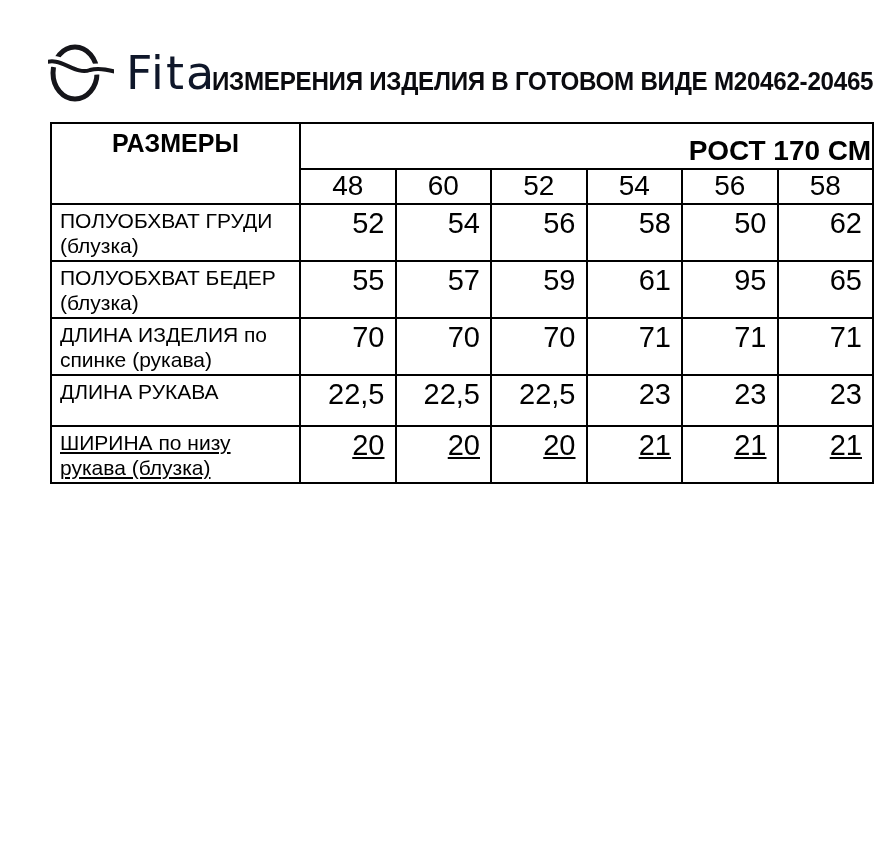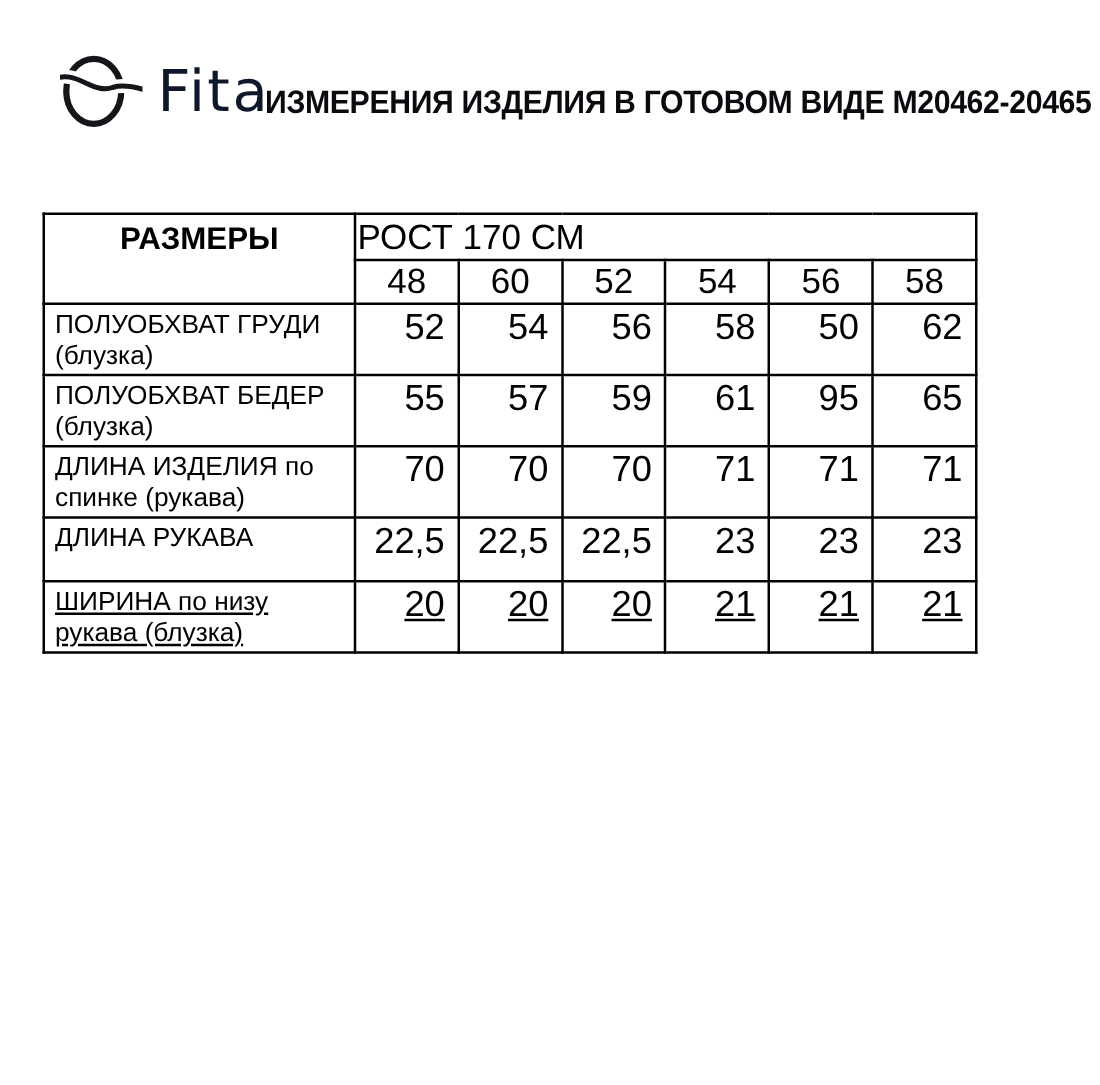"РАЗМЕРЫ" table.size-table { left: 34px -> 50px; margin-top: 48px -> none; width: 748px -> 824px }
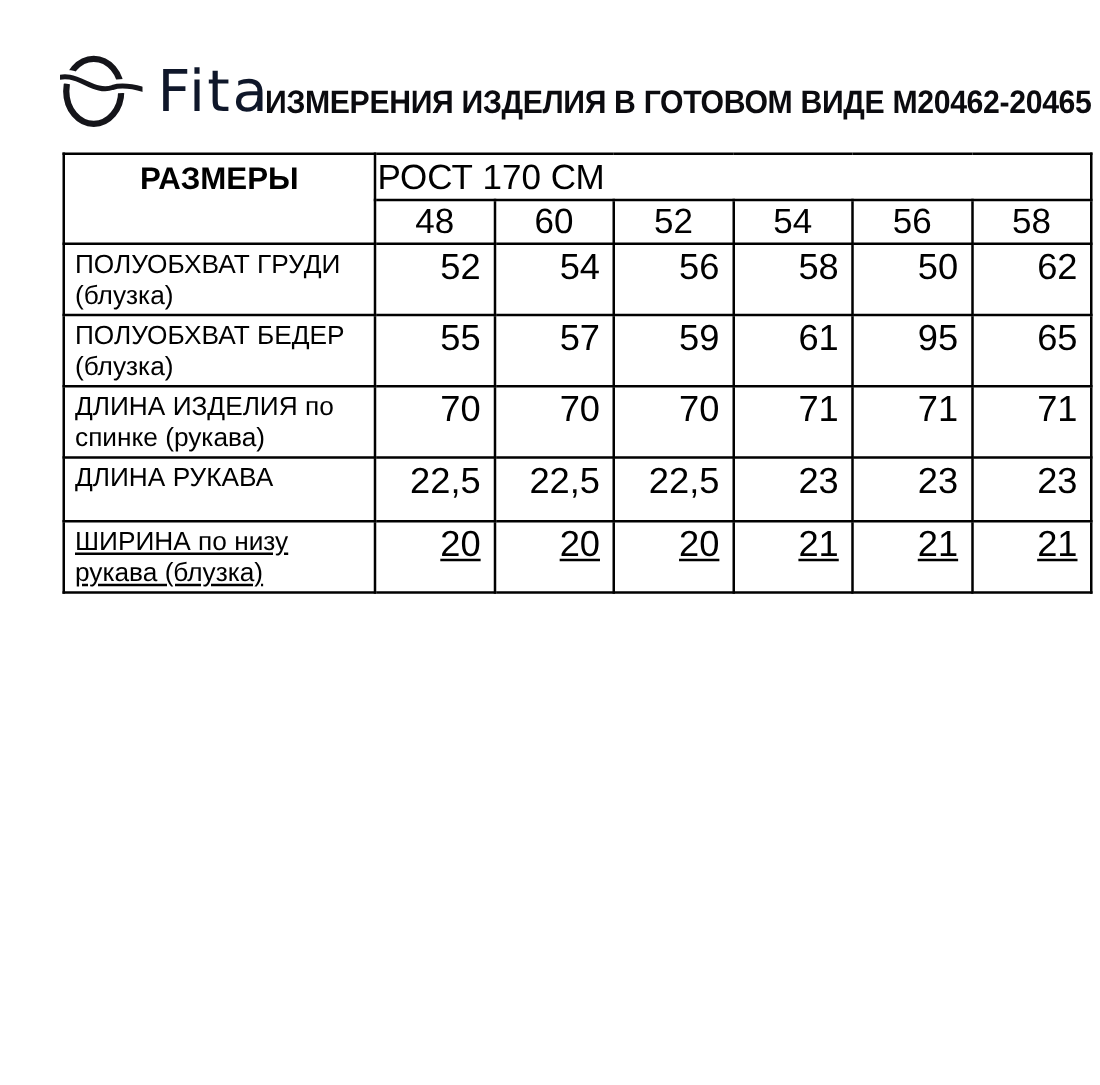"РОСТ 170 СМ" th.group-cell { font-weight: none -> bold; padding-top: 2px -> 11px; text-align: left -> right }
